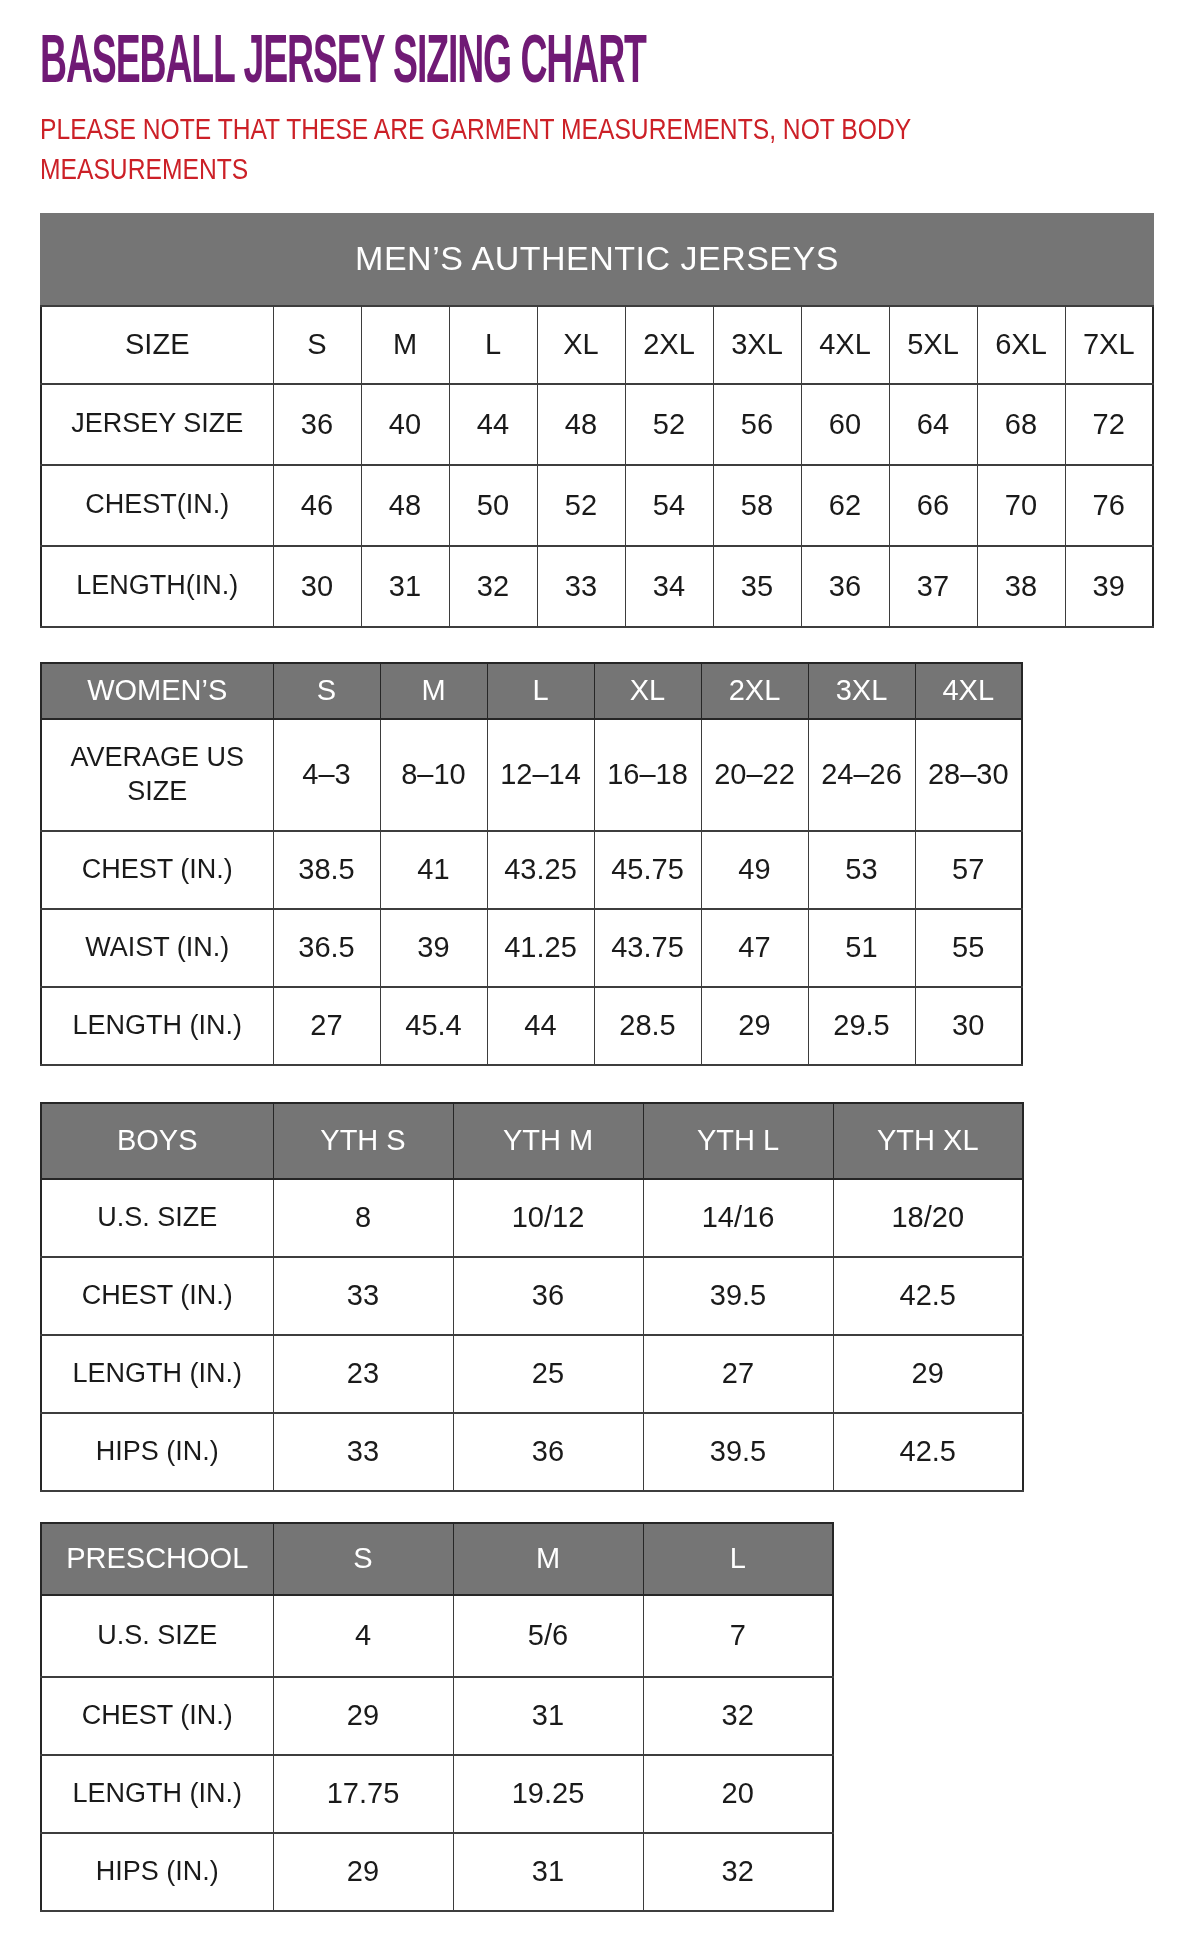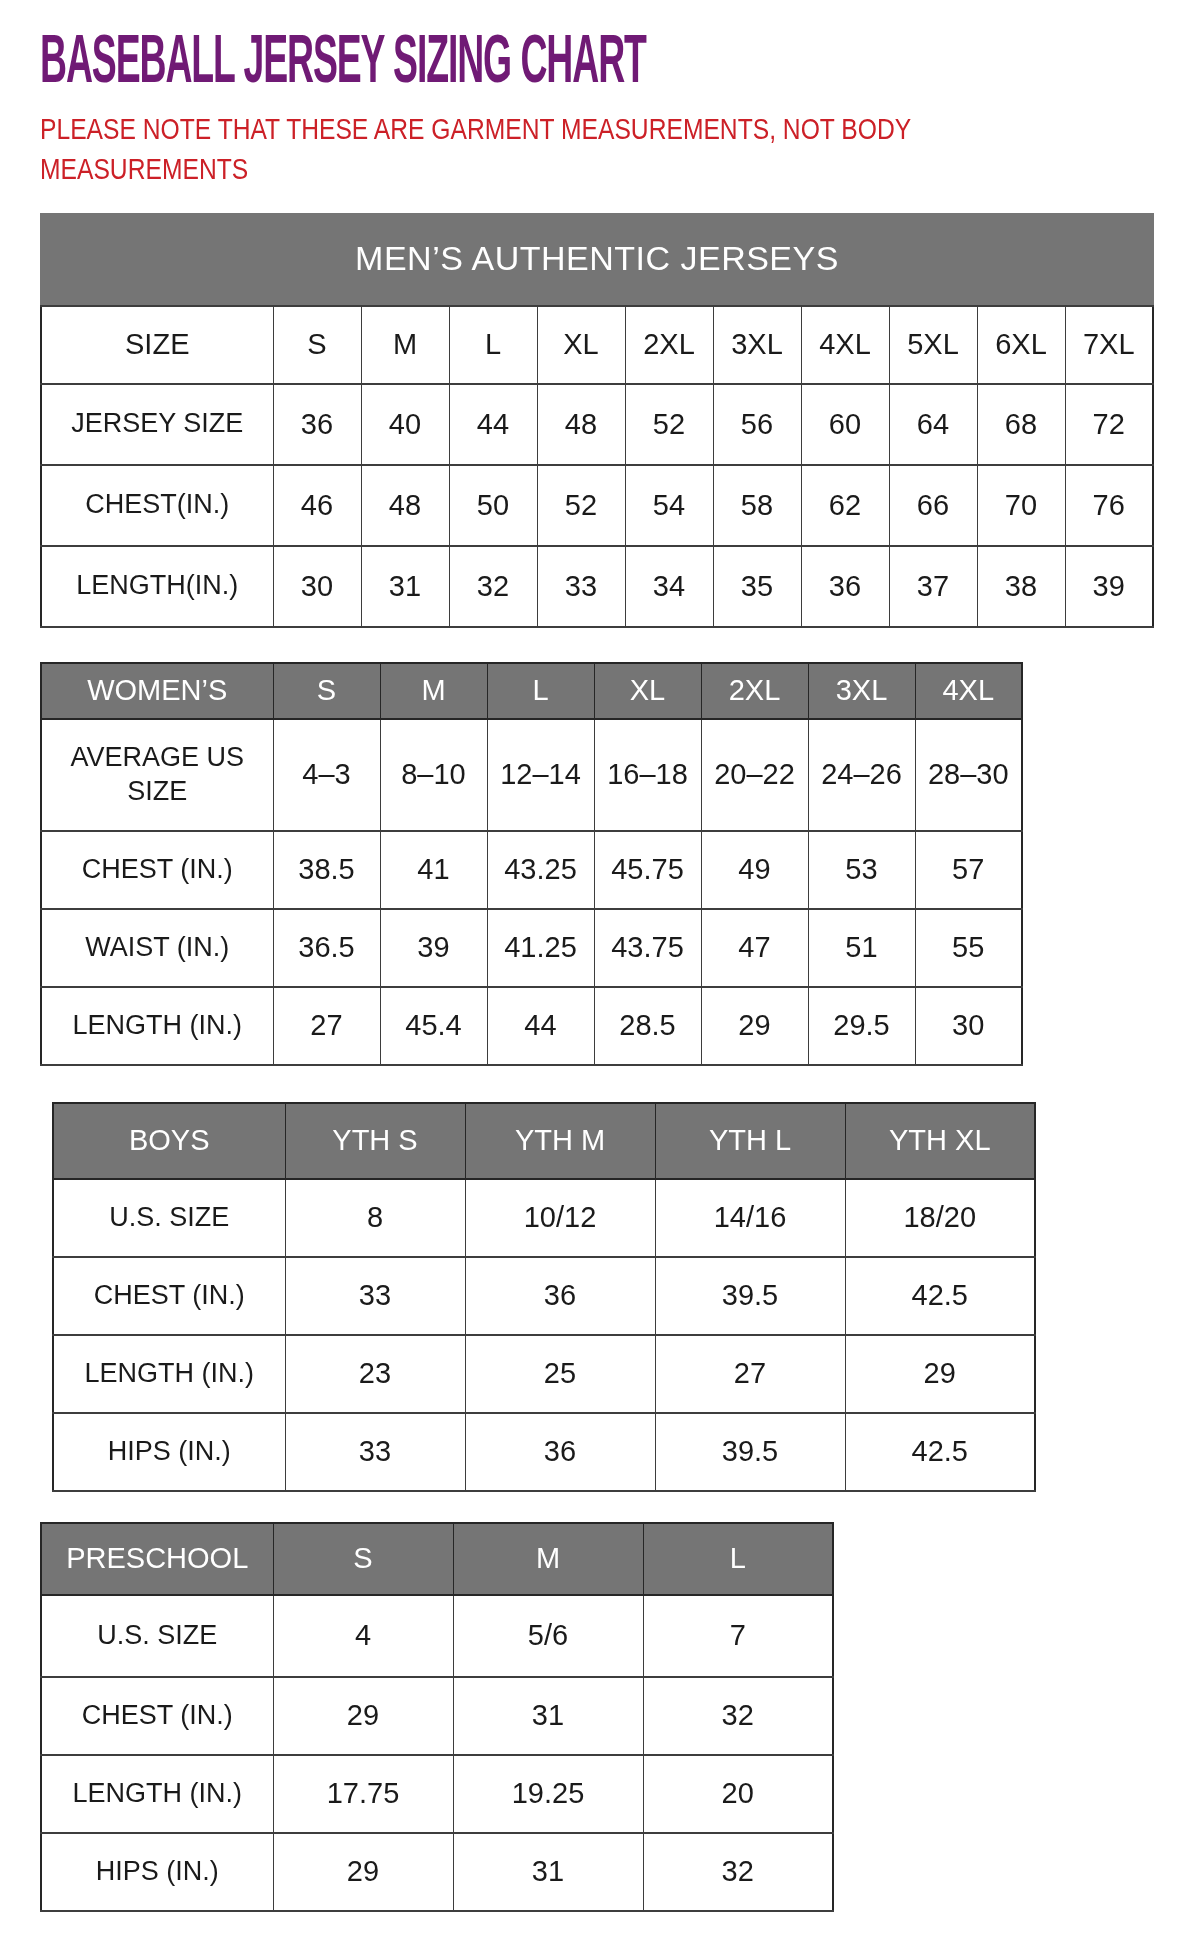"BOYS" .tbl-boys { margin-left: 12px -> none }
